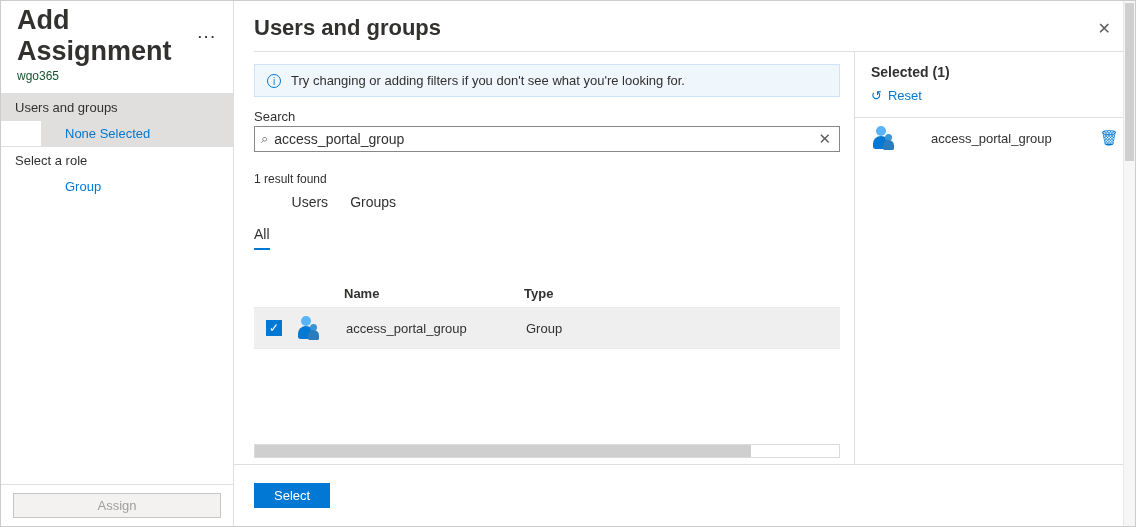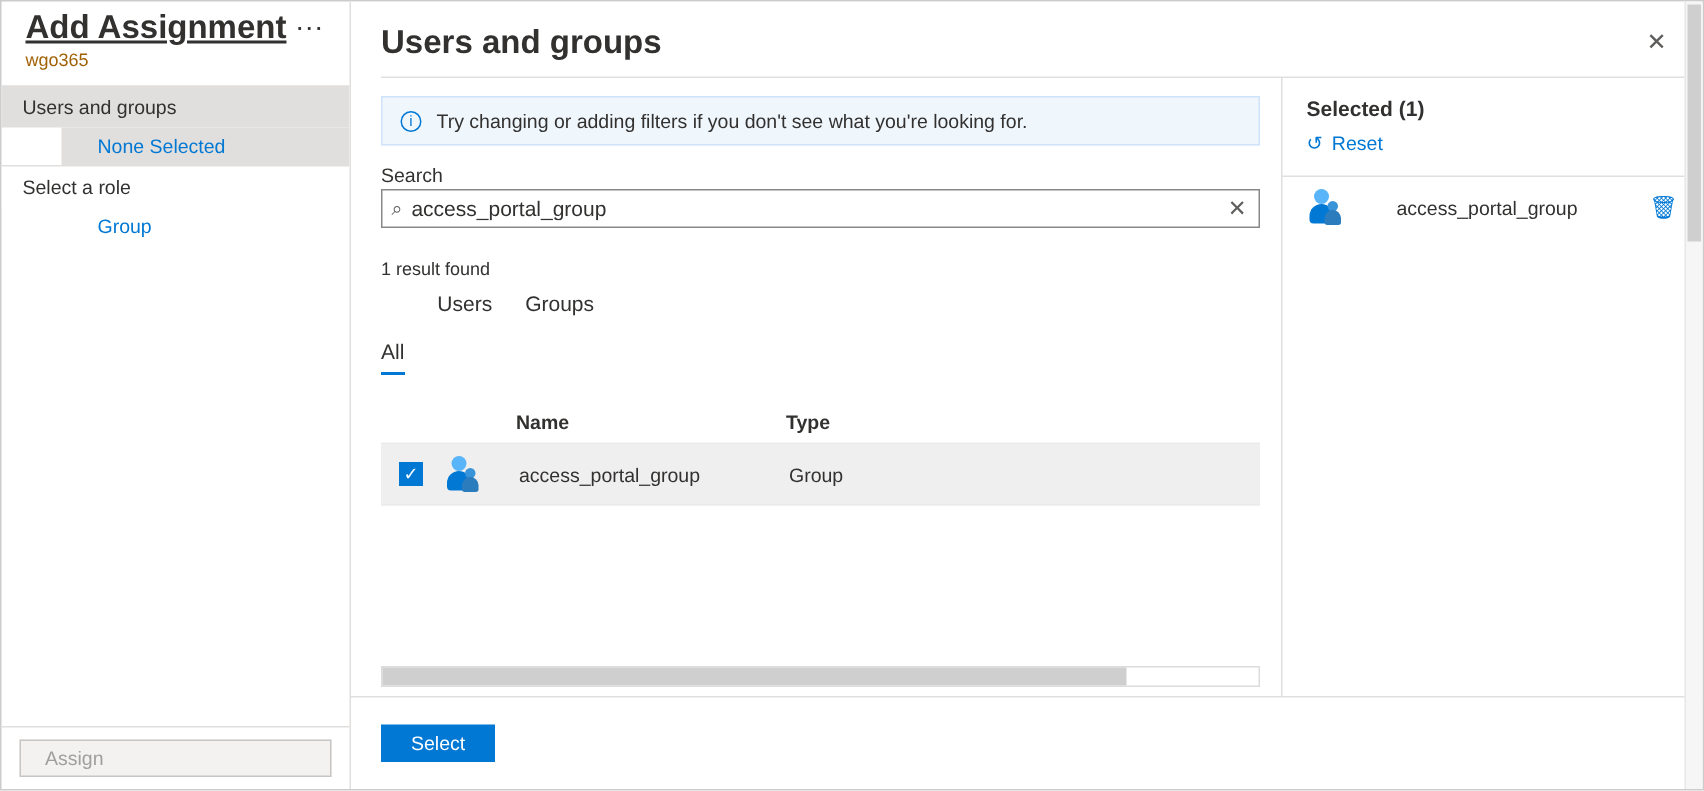"Add Assignment" .left-title { font-size: 22px -> 27px; text-decoration: underline -> none }
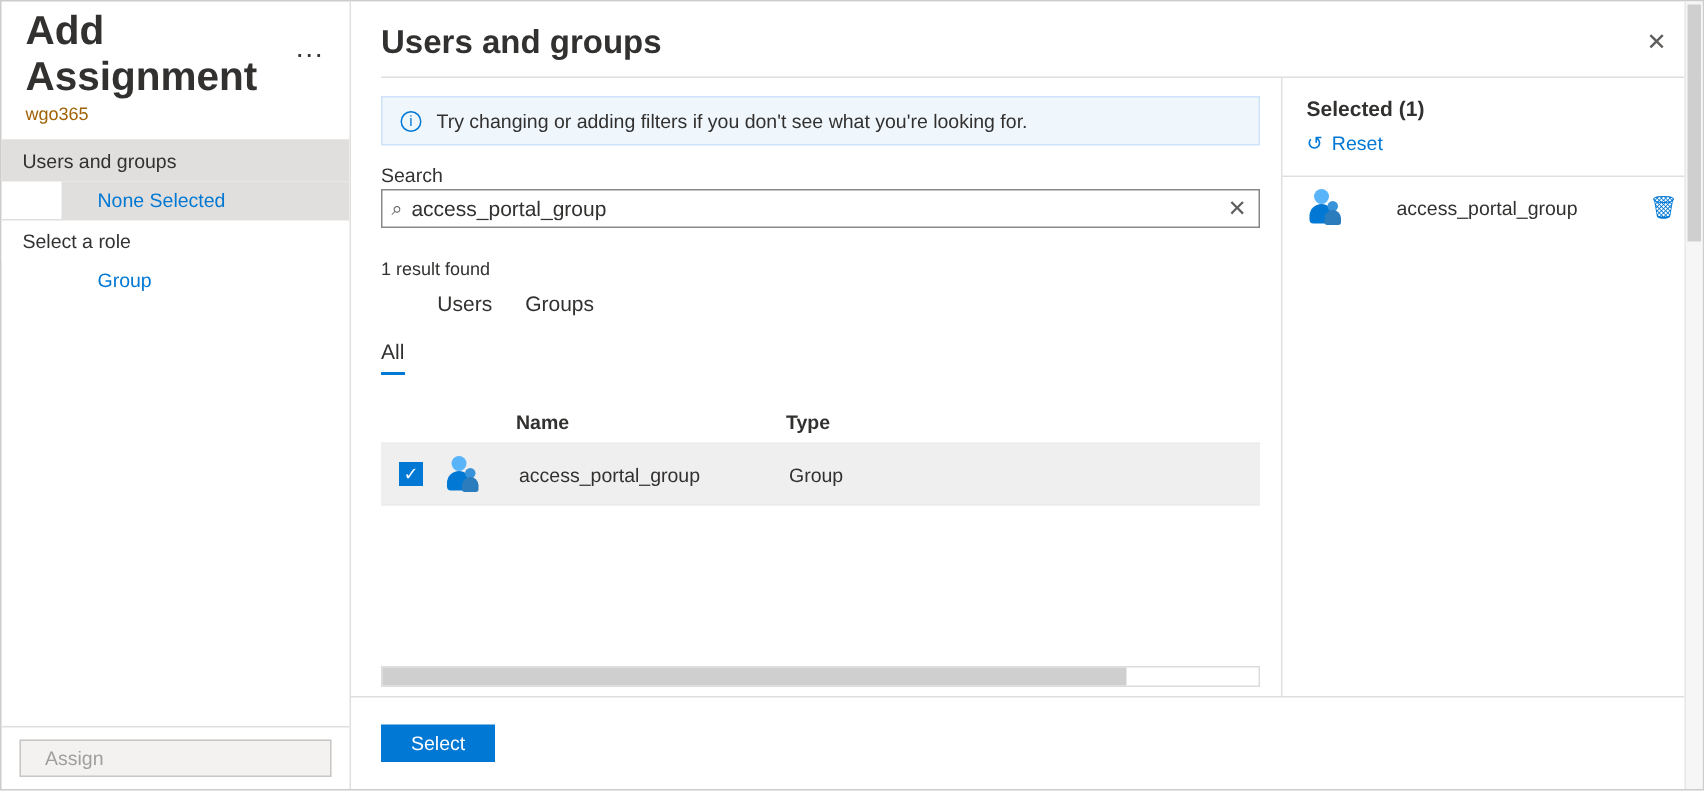"wgo365" .subtitle { color: #a16207 -> #14532d }
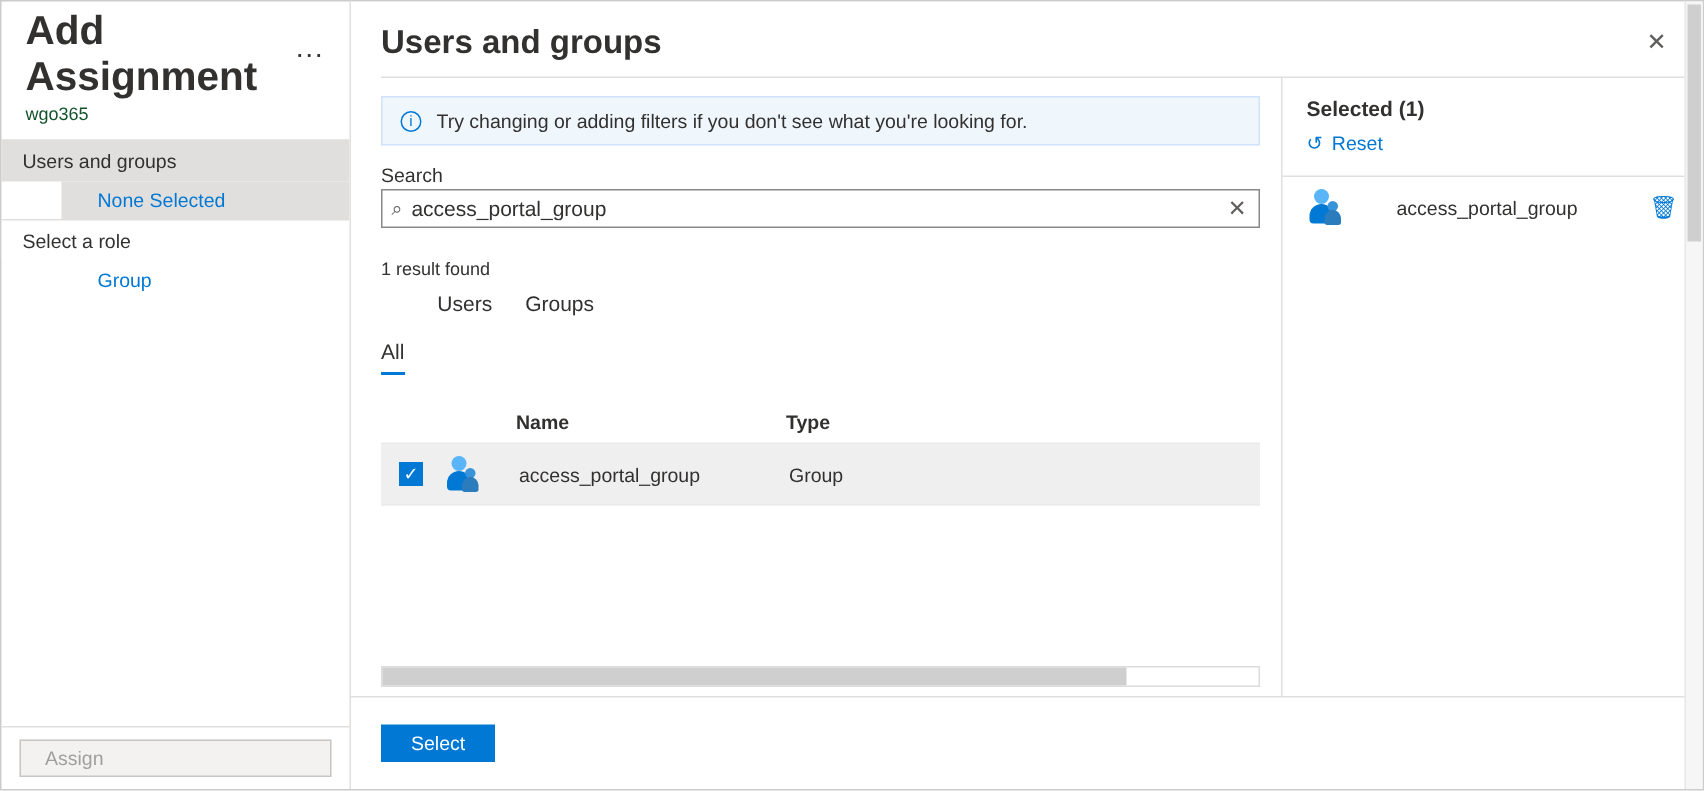"Name" .thead { margin-top: 24px -> 36px }
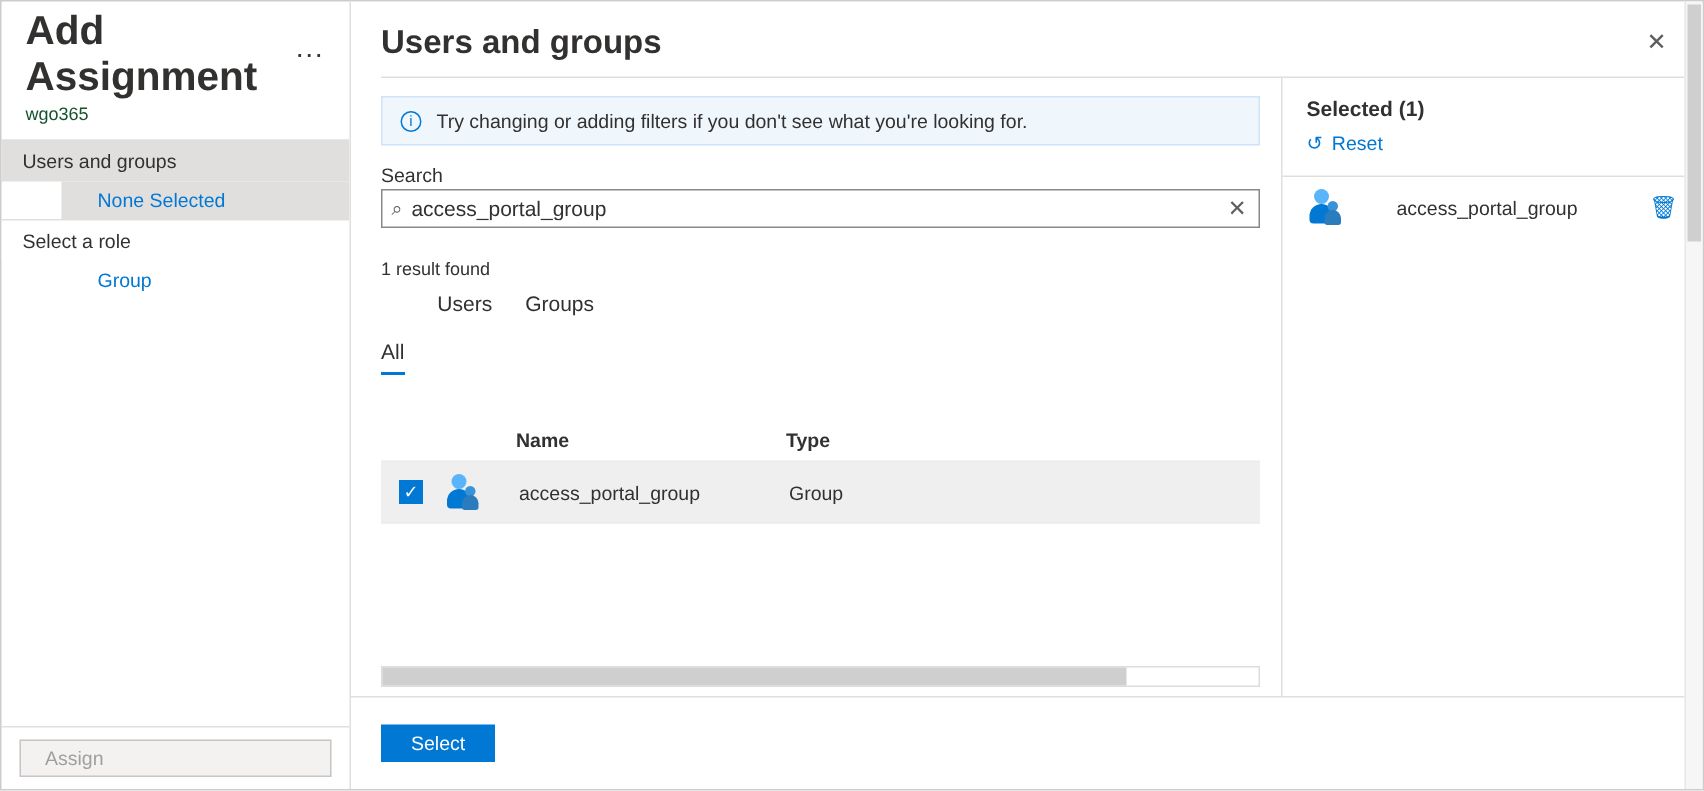"Assign" .btn-disabled { text-align: none -> center }
